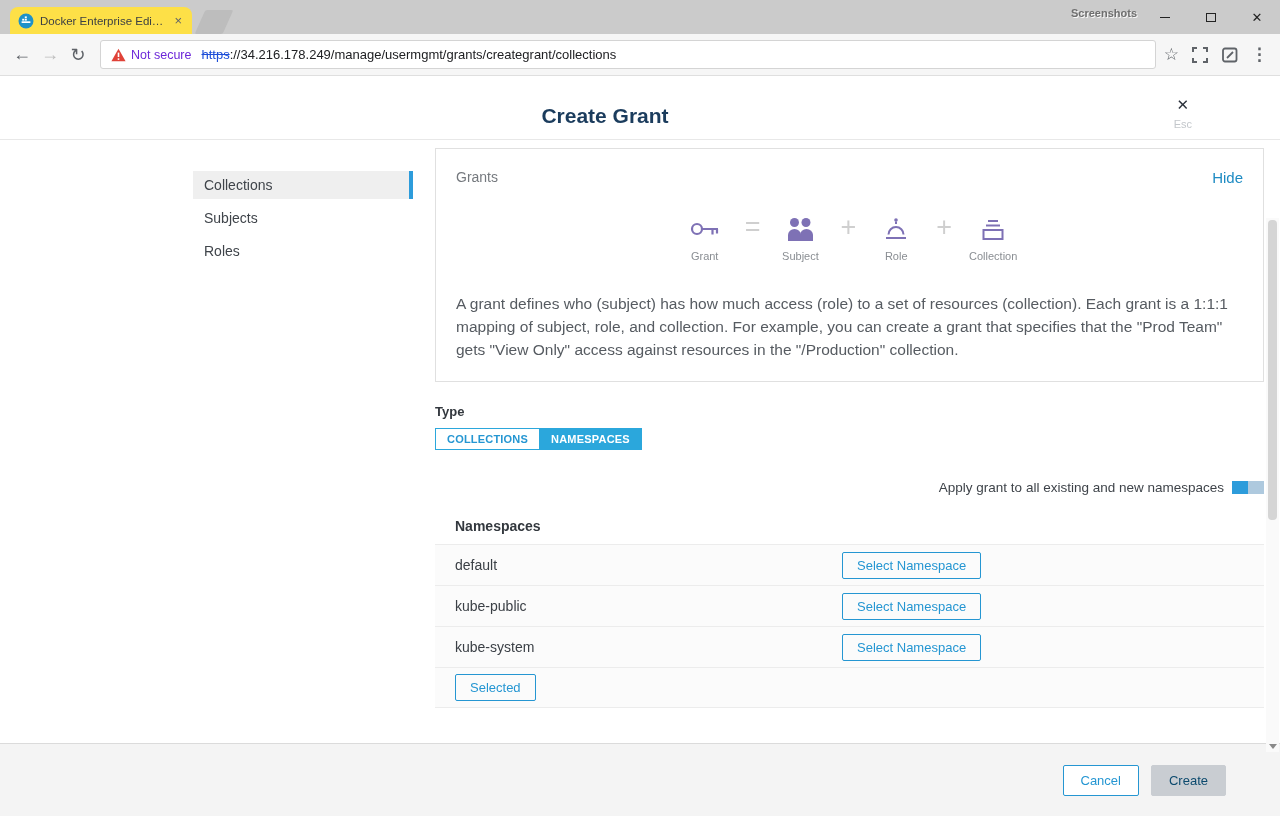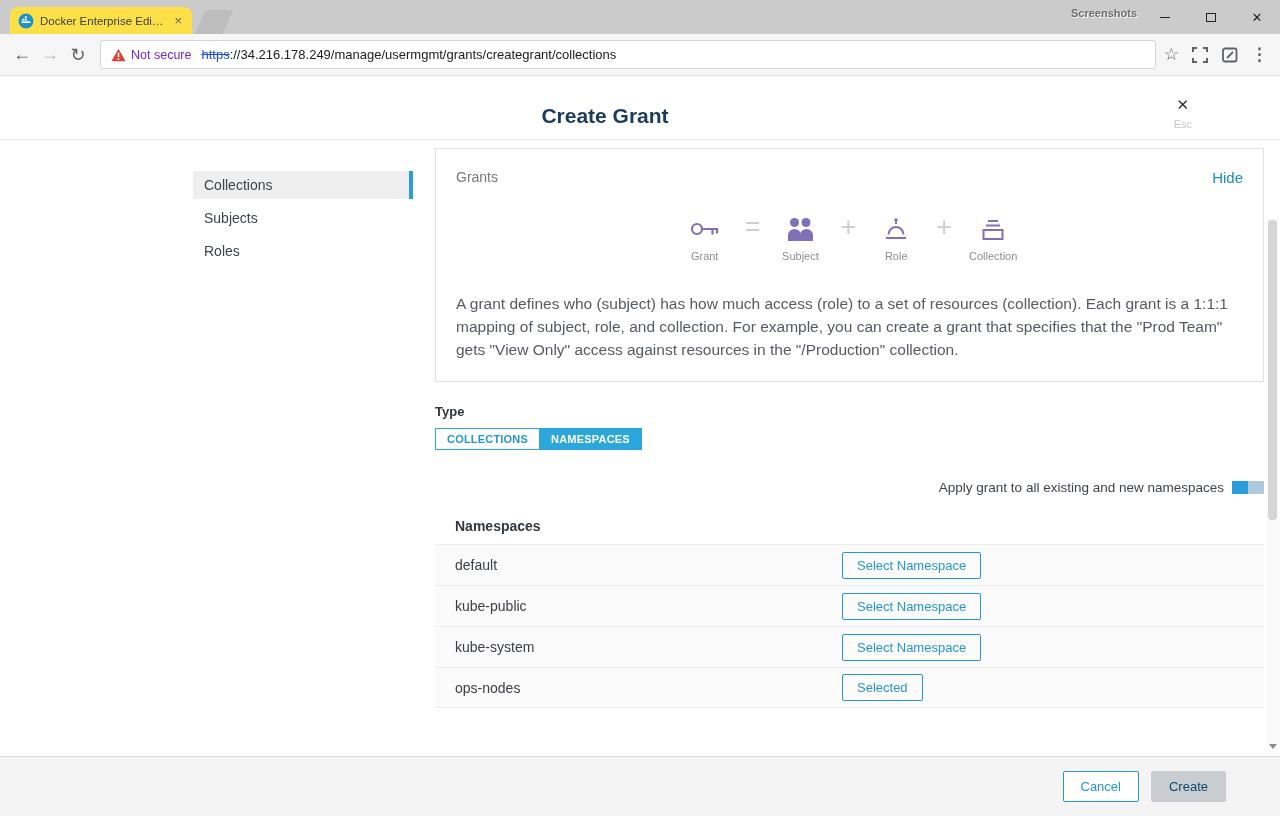"ops-nodes" span.ns-name { html: <span>ops-nodes</span> -> none }
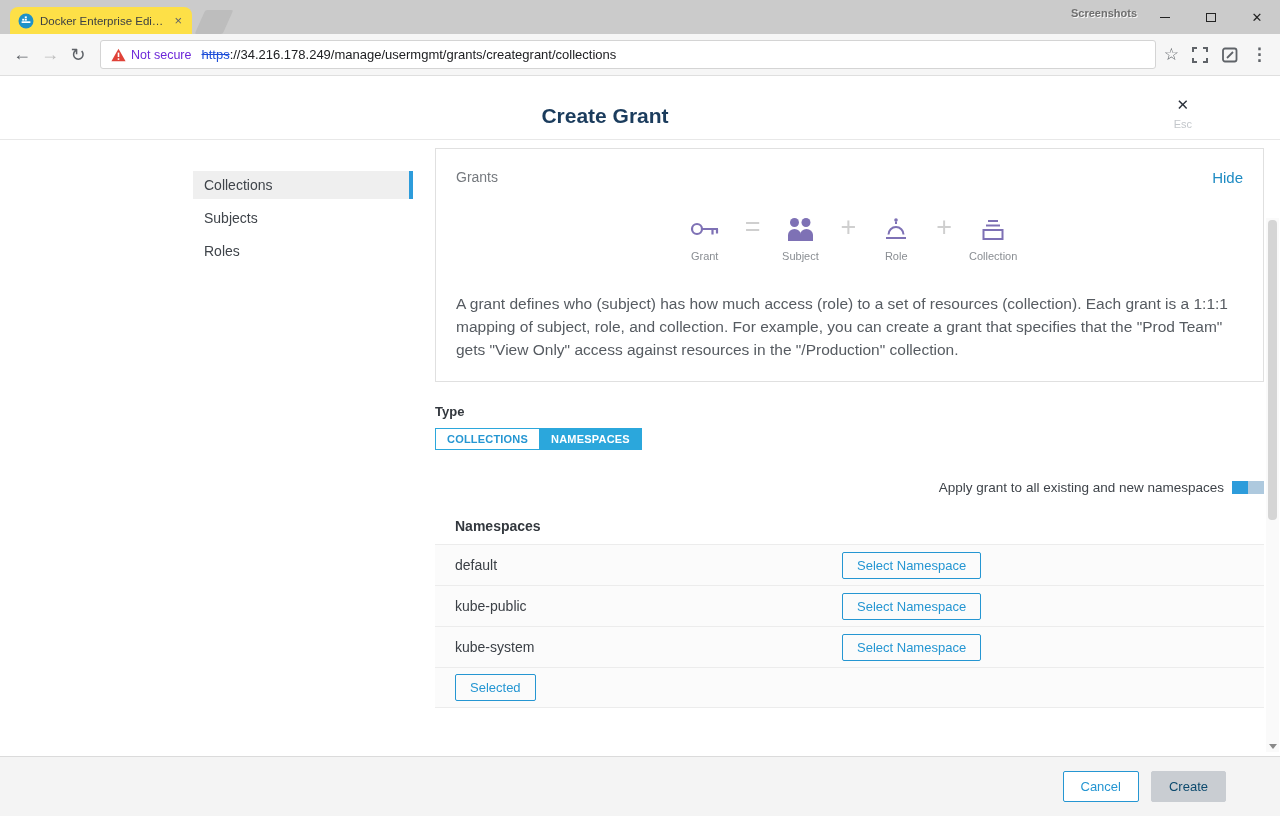"Cancel" .footer { height: 60px -> 73px }
